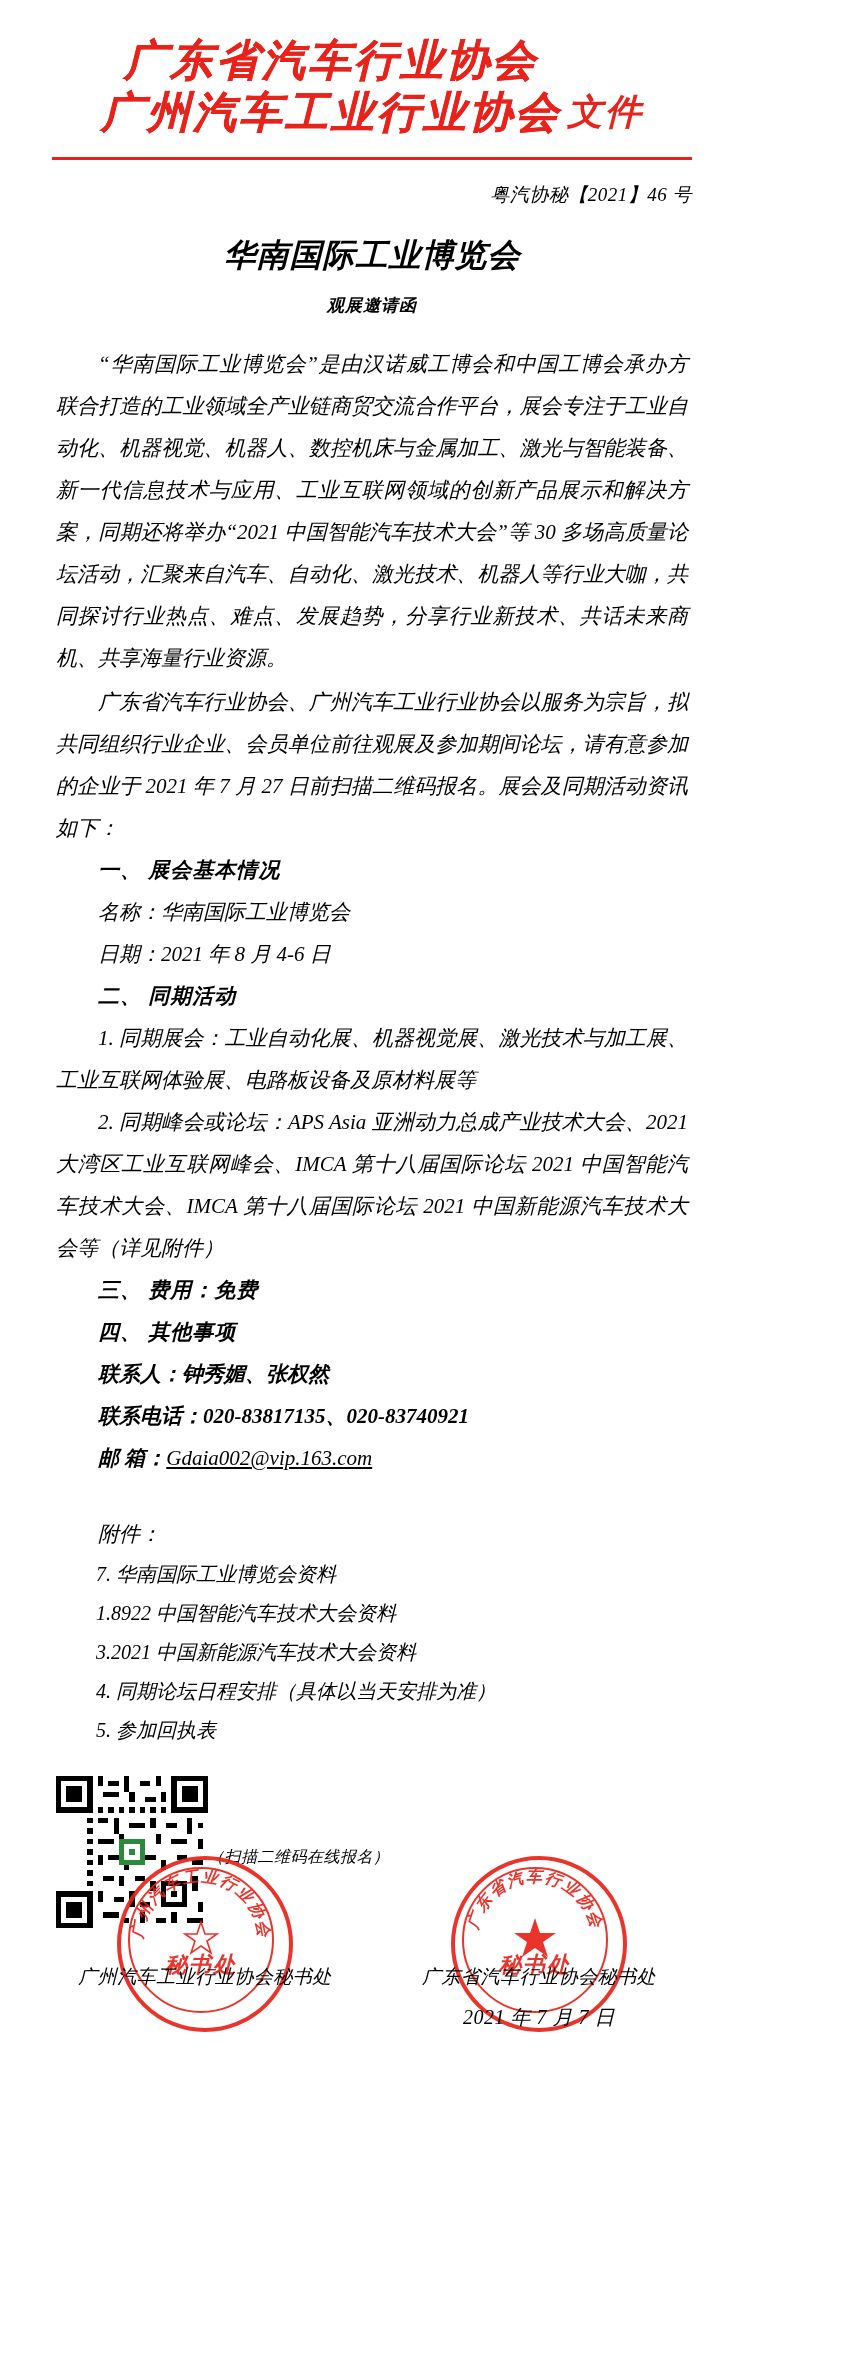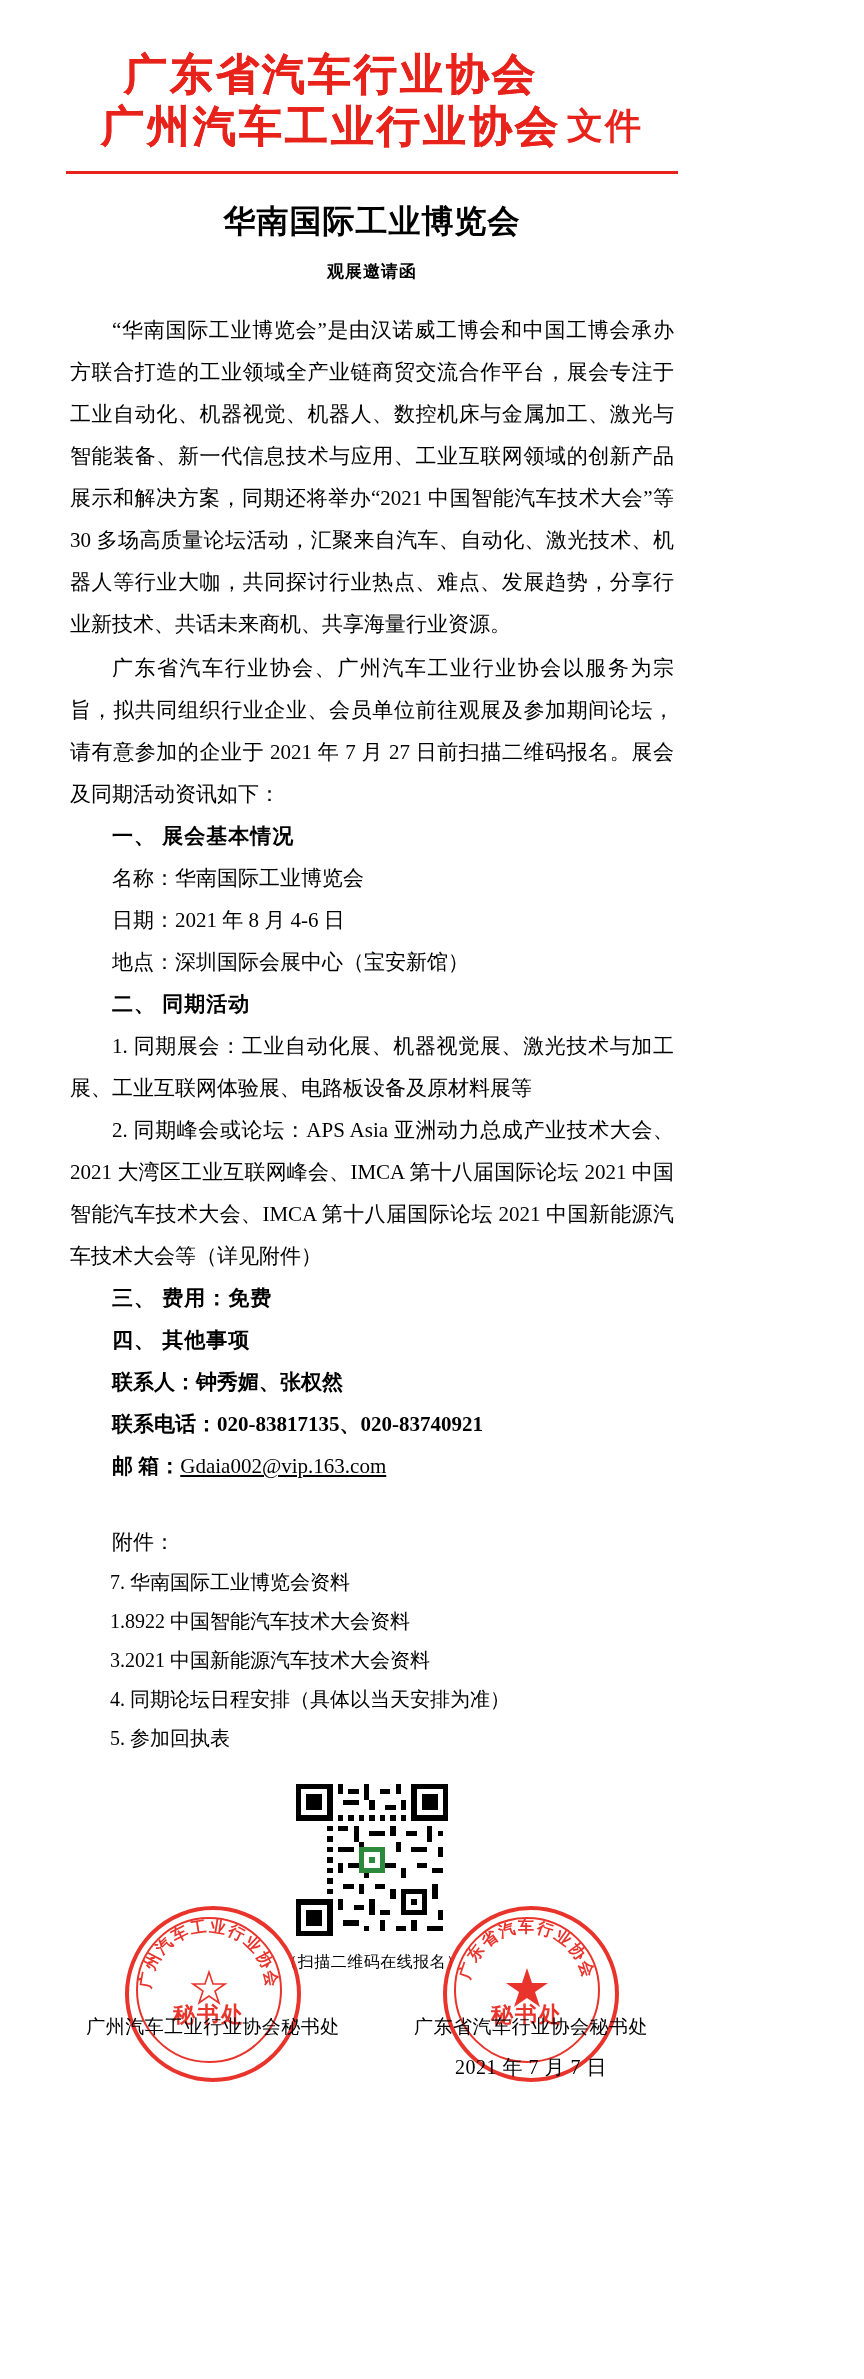"广东省汽车行业协会" .page { font-style: none -> italic; padding: 14px -> 0 }
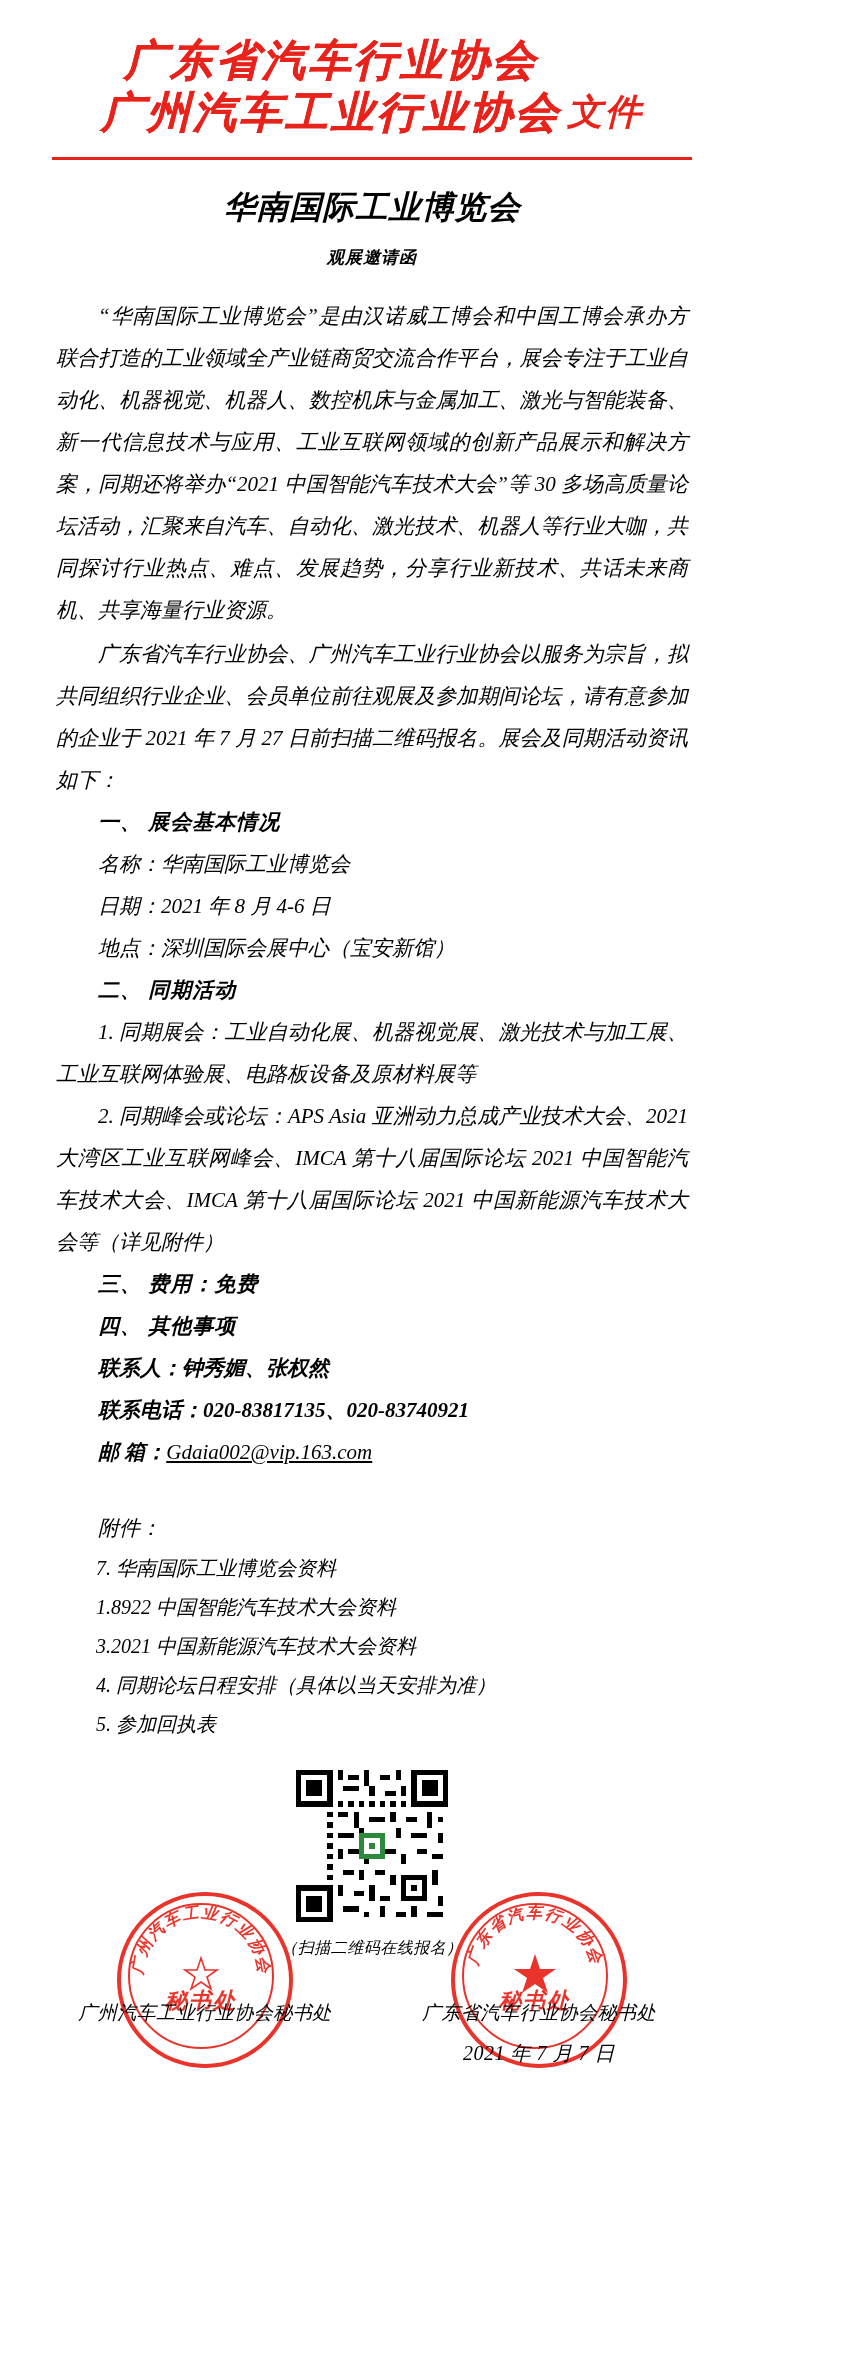"粤汽协秘【2021】46 号" div.docnum { html: none -> <div>粤汽协秘【2021】46 号</div> }
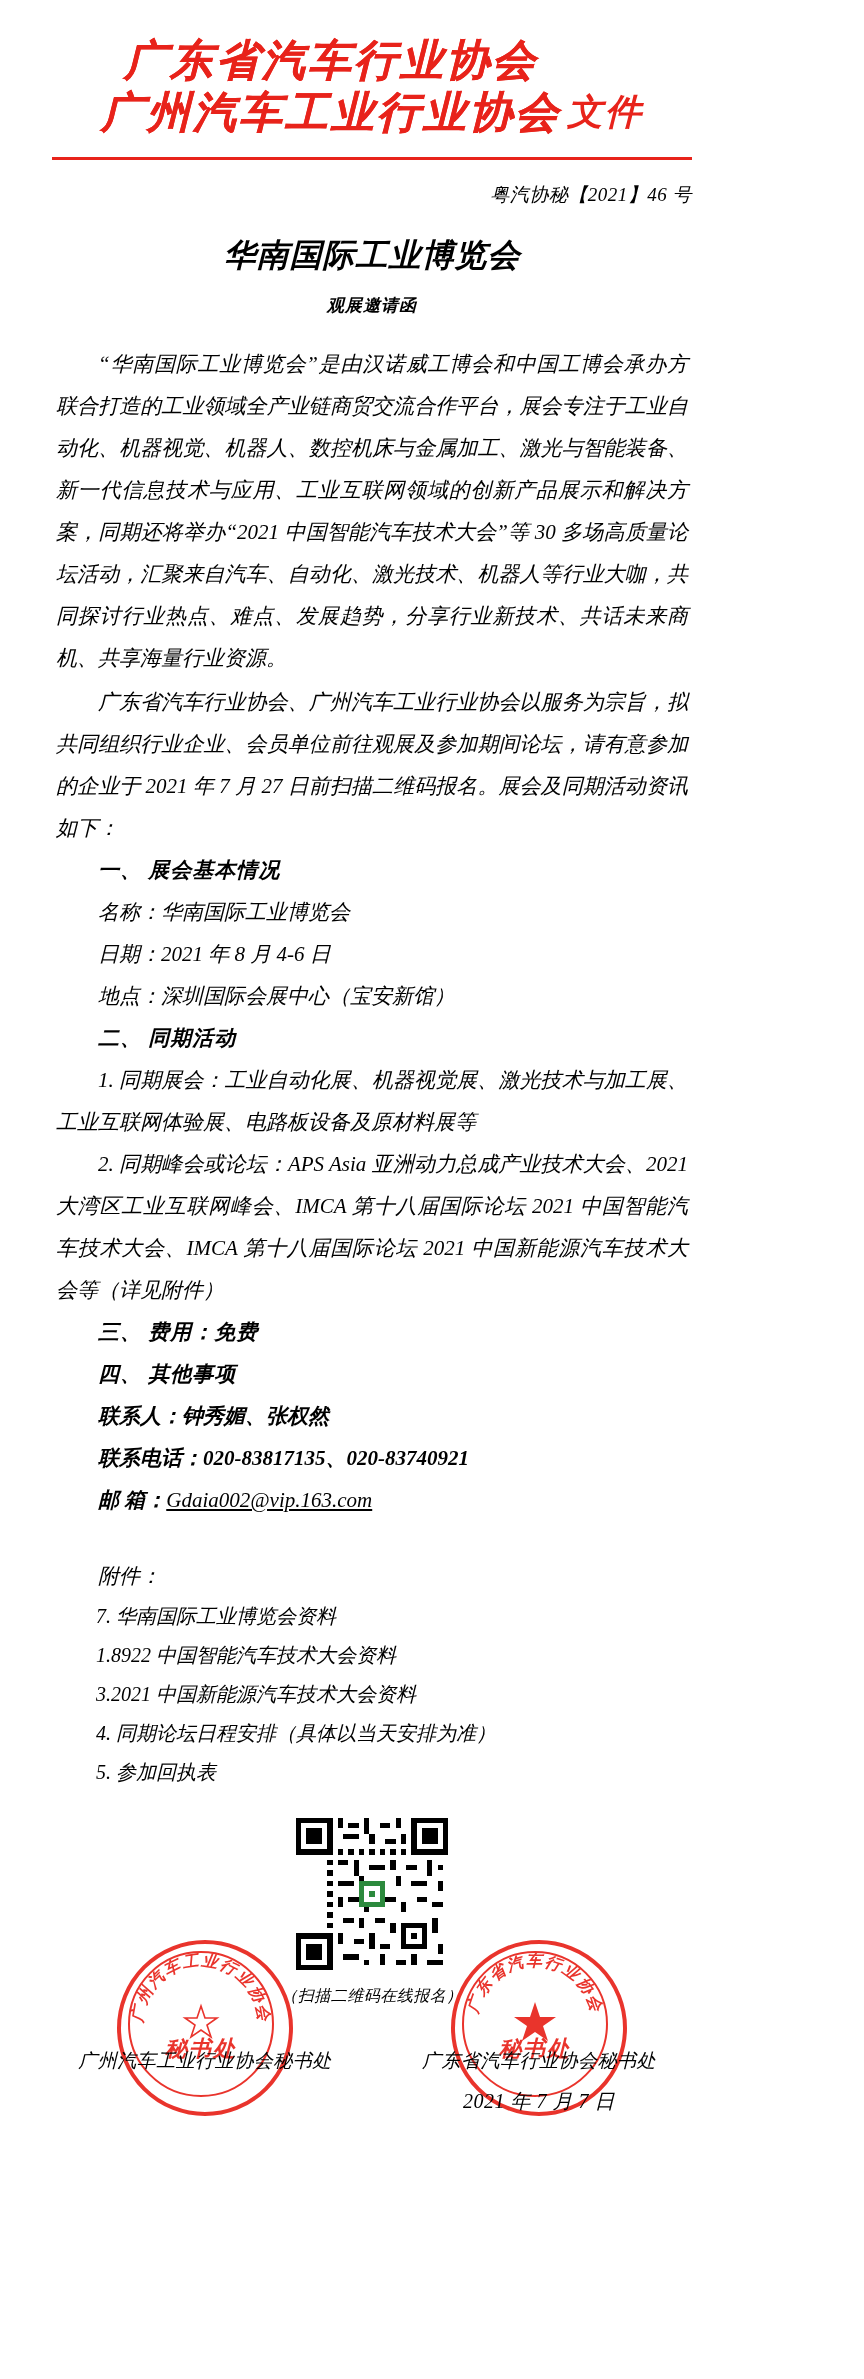"地点：深圳国际会展中心（宝安新馆）" p.kv { html: <p>地点：深圳国际会展中心（宝安新馆）</p> -> none }
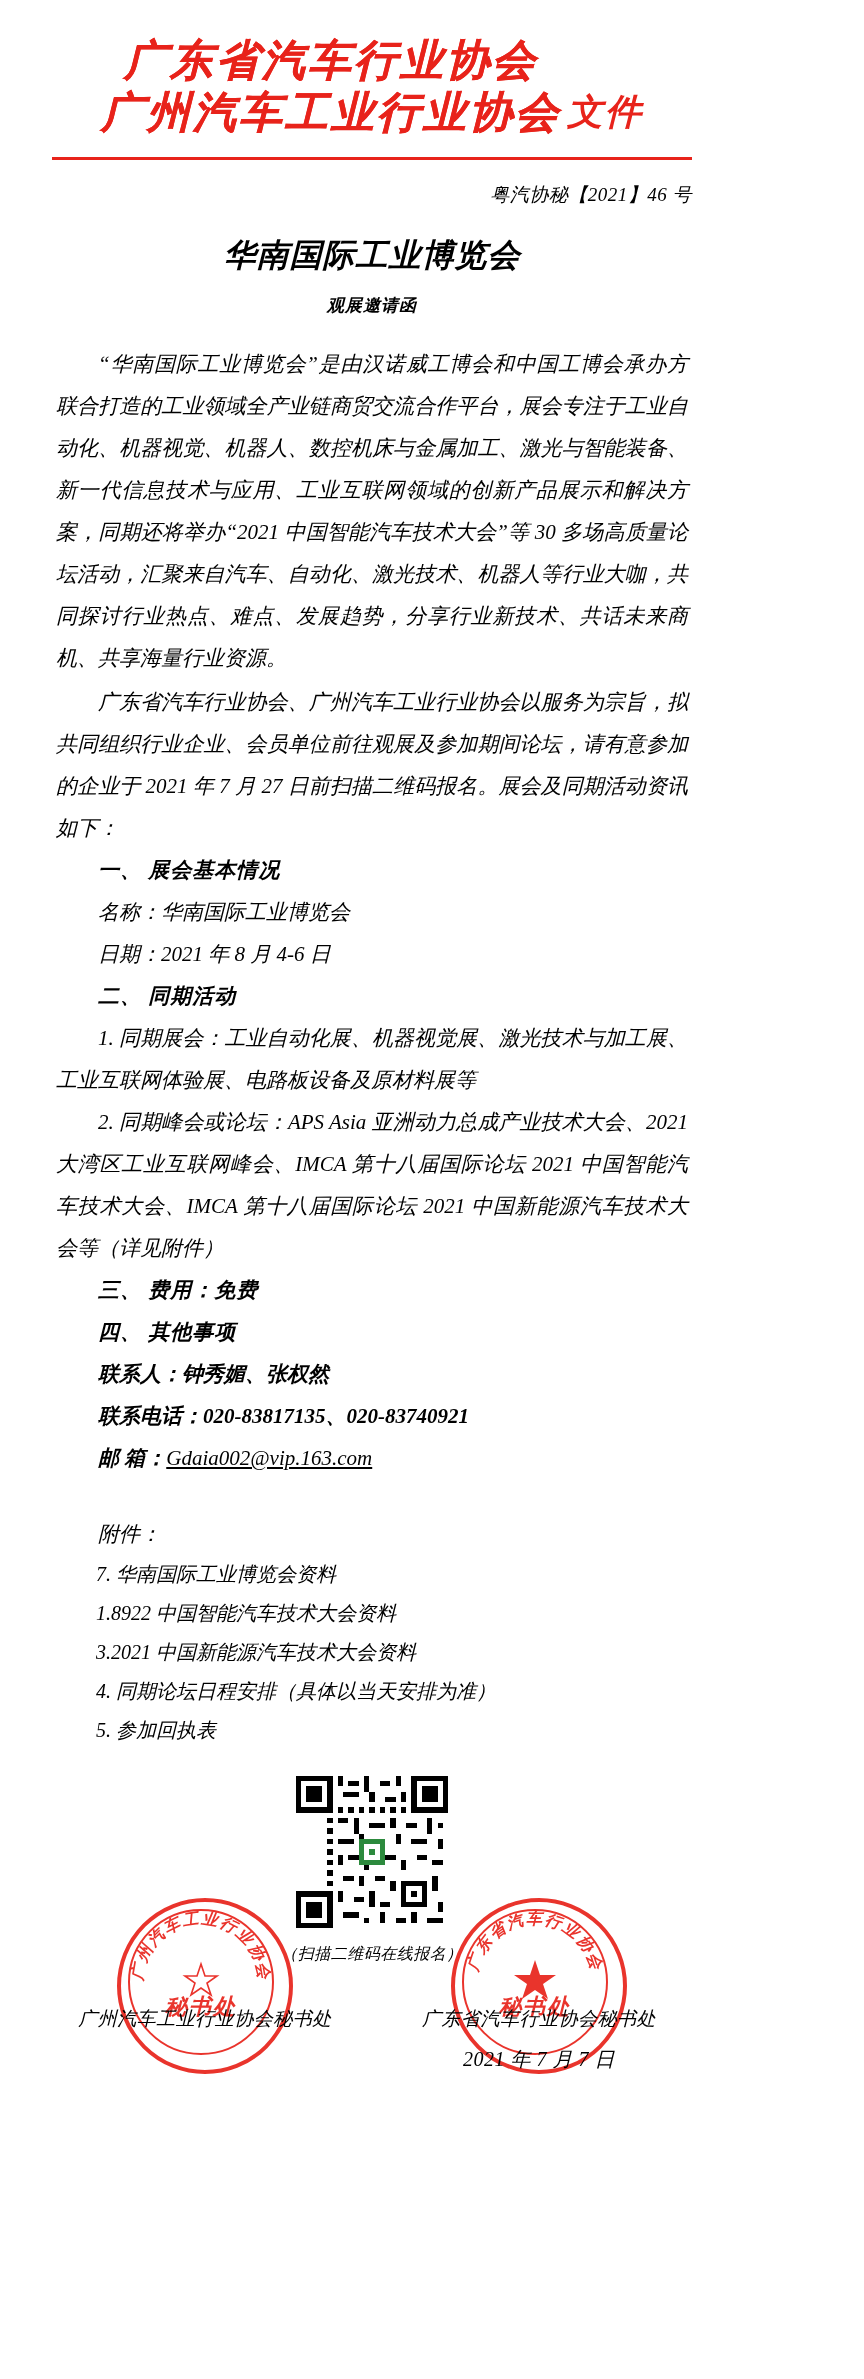"（扫描二维码在线报名）" .qr-wrap { flex-direction: column -> none }
